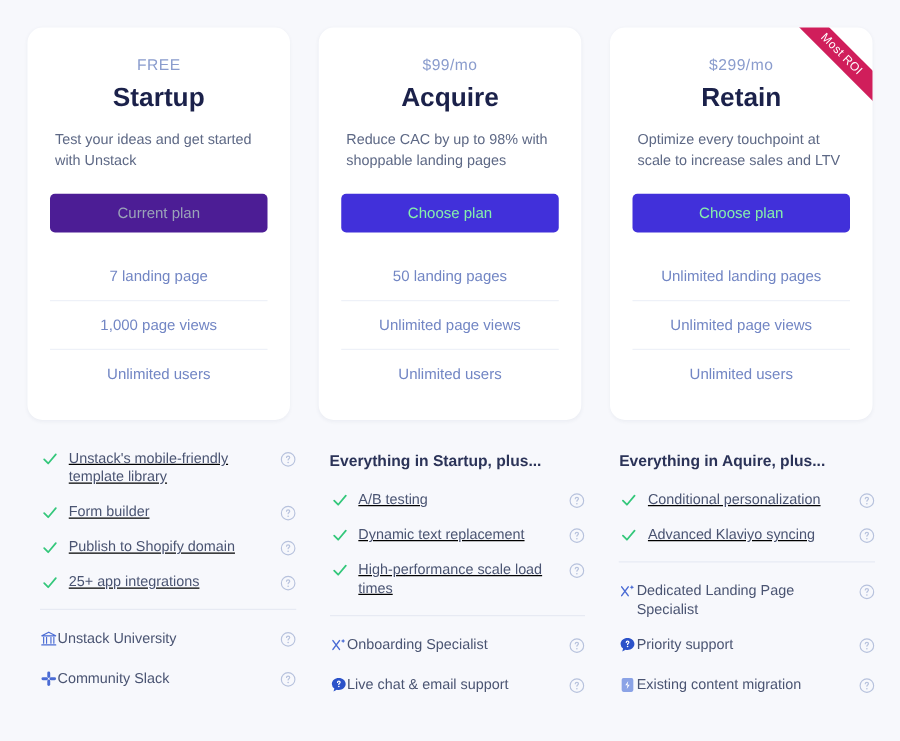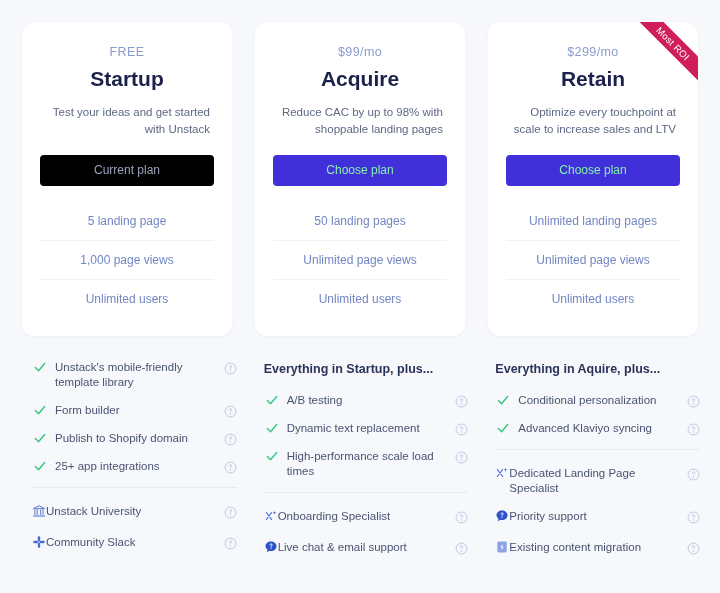"Test your ideas and get" .plan-desc { text-align: right -> left }
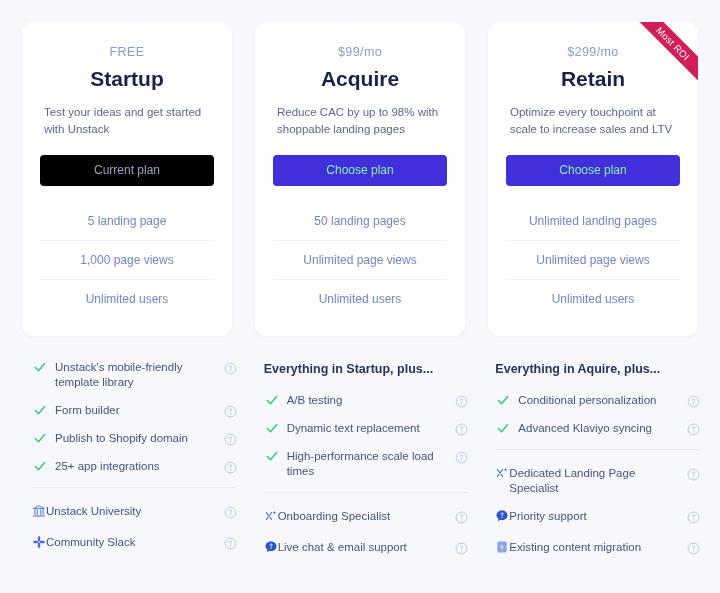"Current plan" .plan-cta.disabled { background: #000000 -> #4c1d95 }
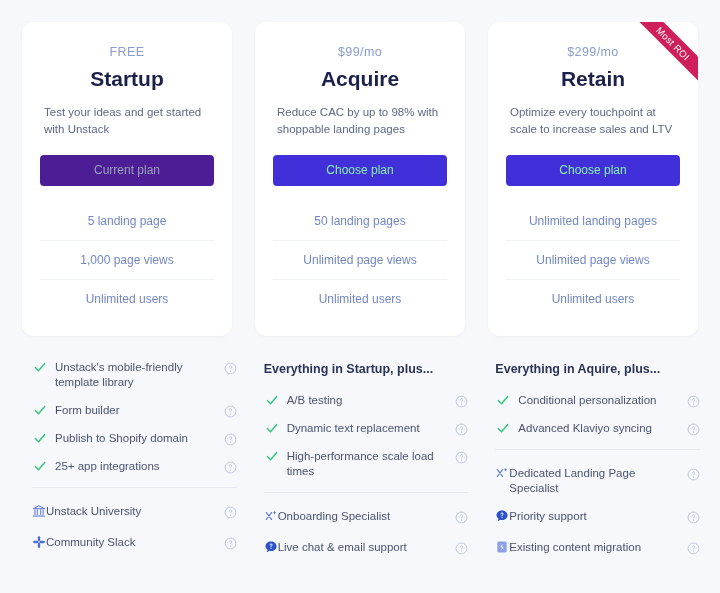"5 landing page" li.metered-item { text: 5 -> 7 }
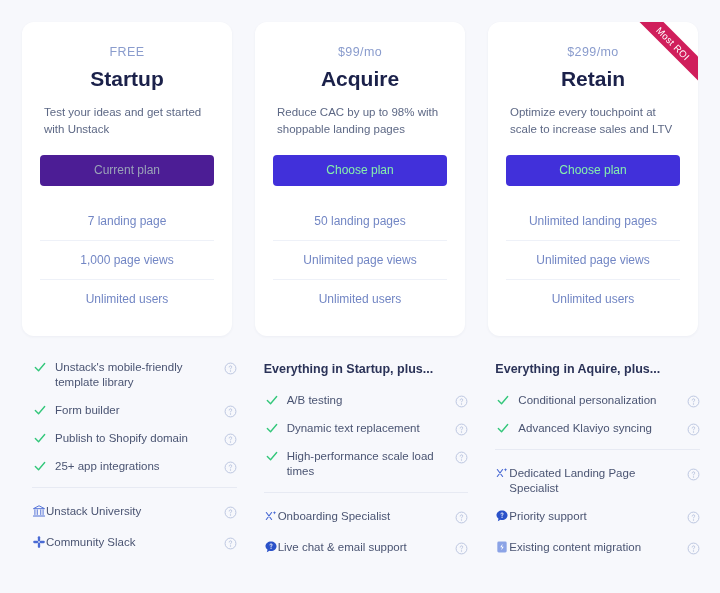"Unstack's mobile-friendly template" .feature-item { text-decoration: none -> underline }
